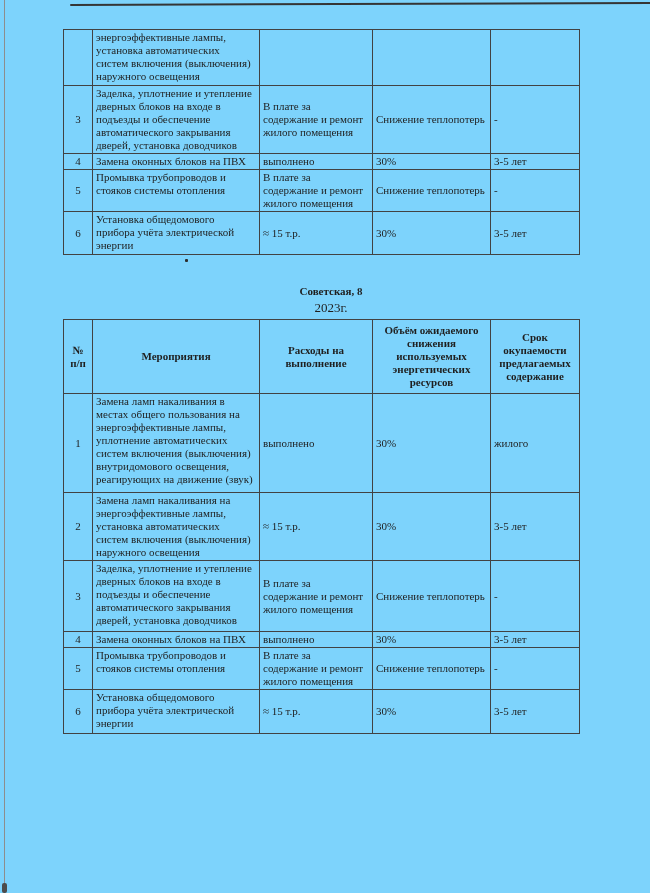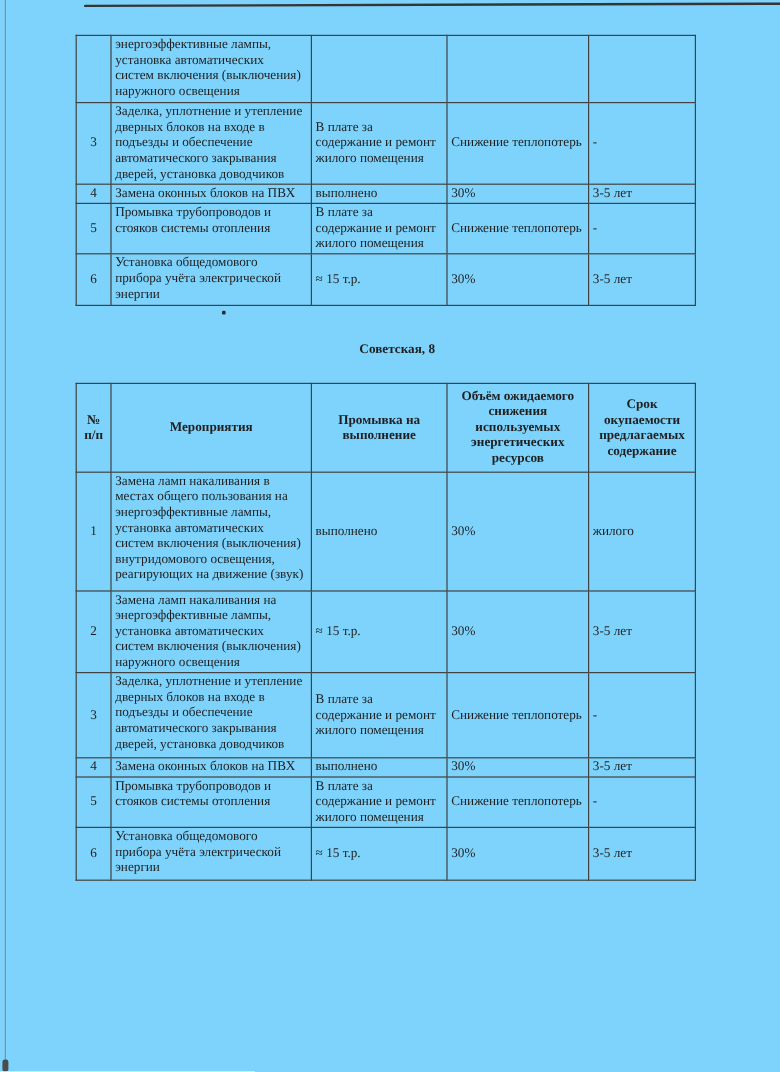"2023г." div.section-year { html: none -> <div>2023г.</div> }
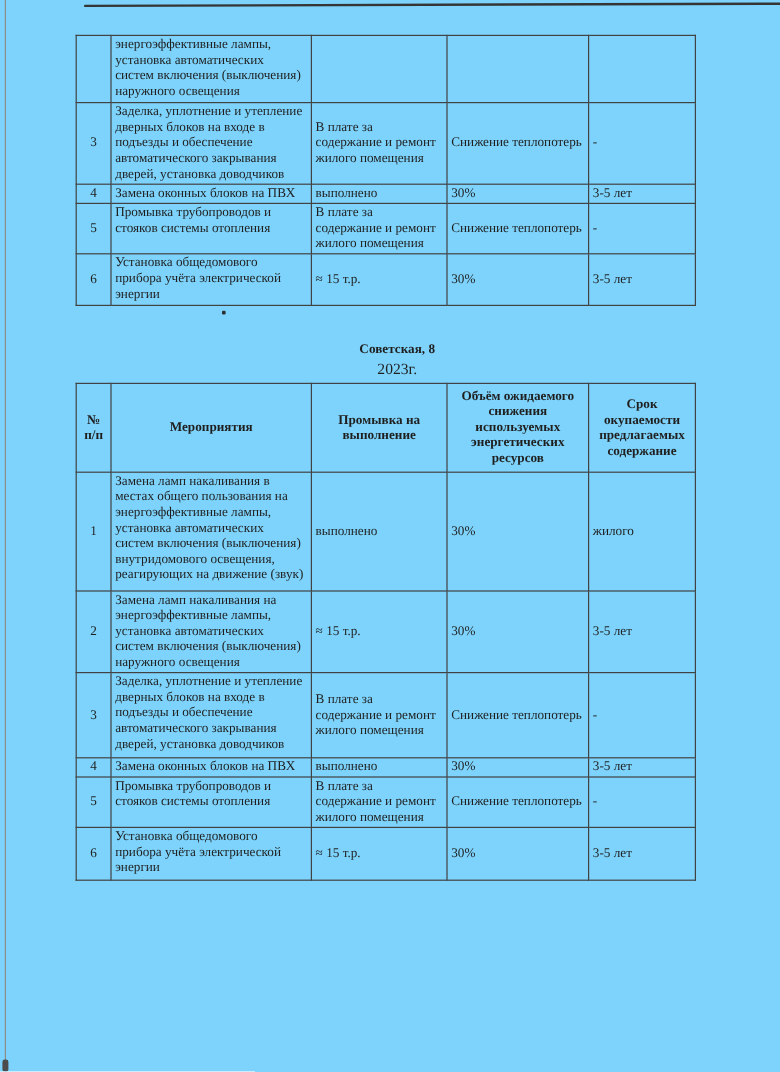"Промывка на" th { text: Промывка -> Расходы }
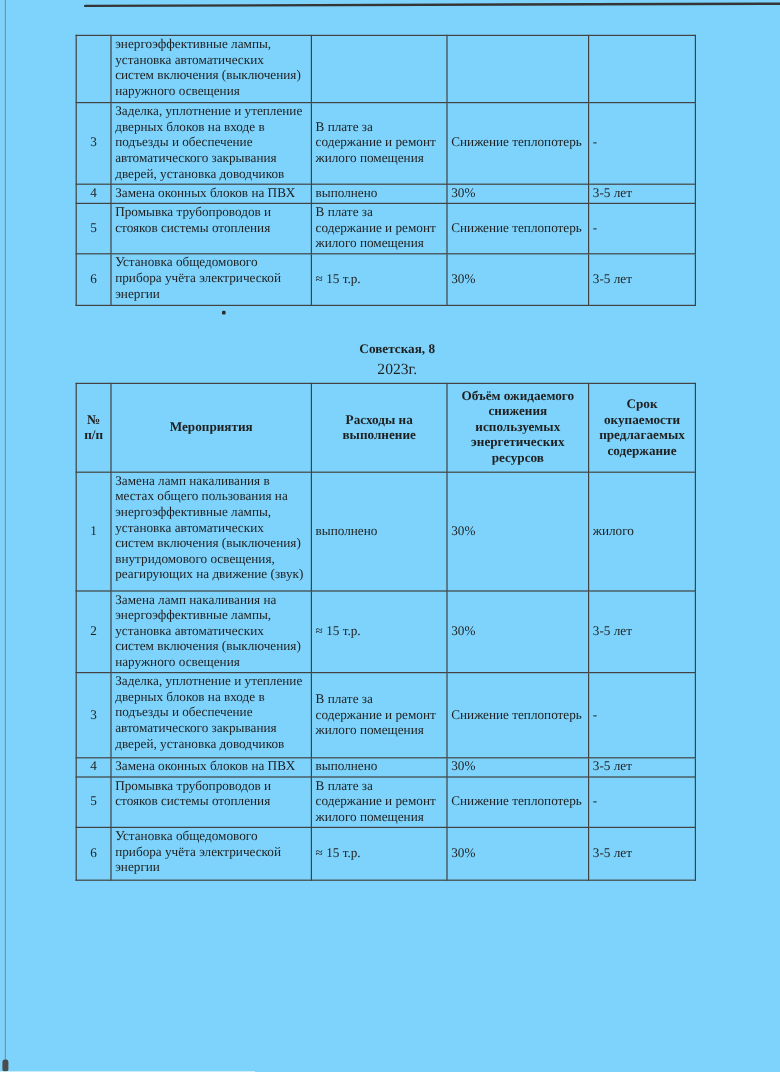"Замена ламп накаливания в" td.cell-measure { text: установка -> уплотнение }
